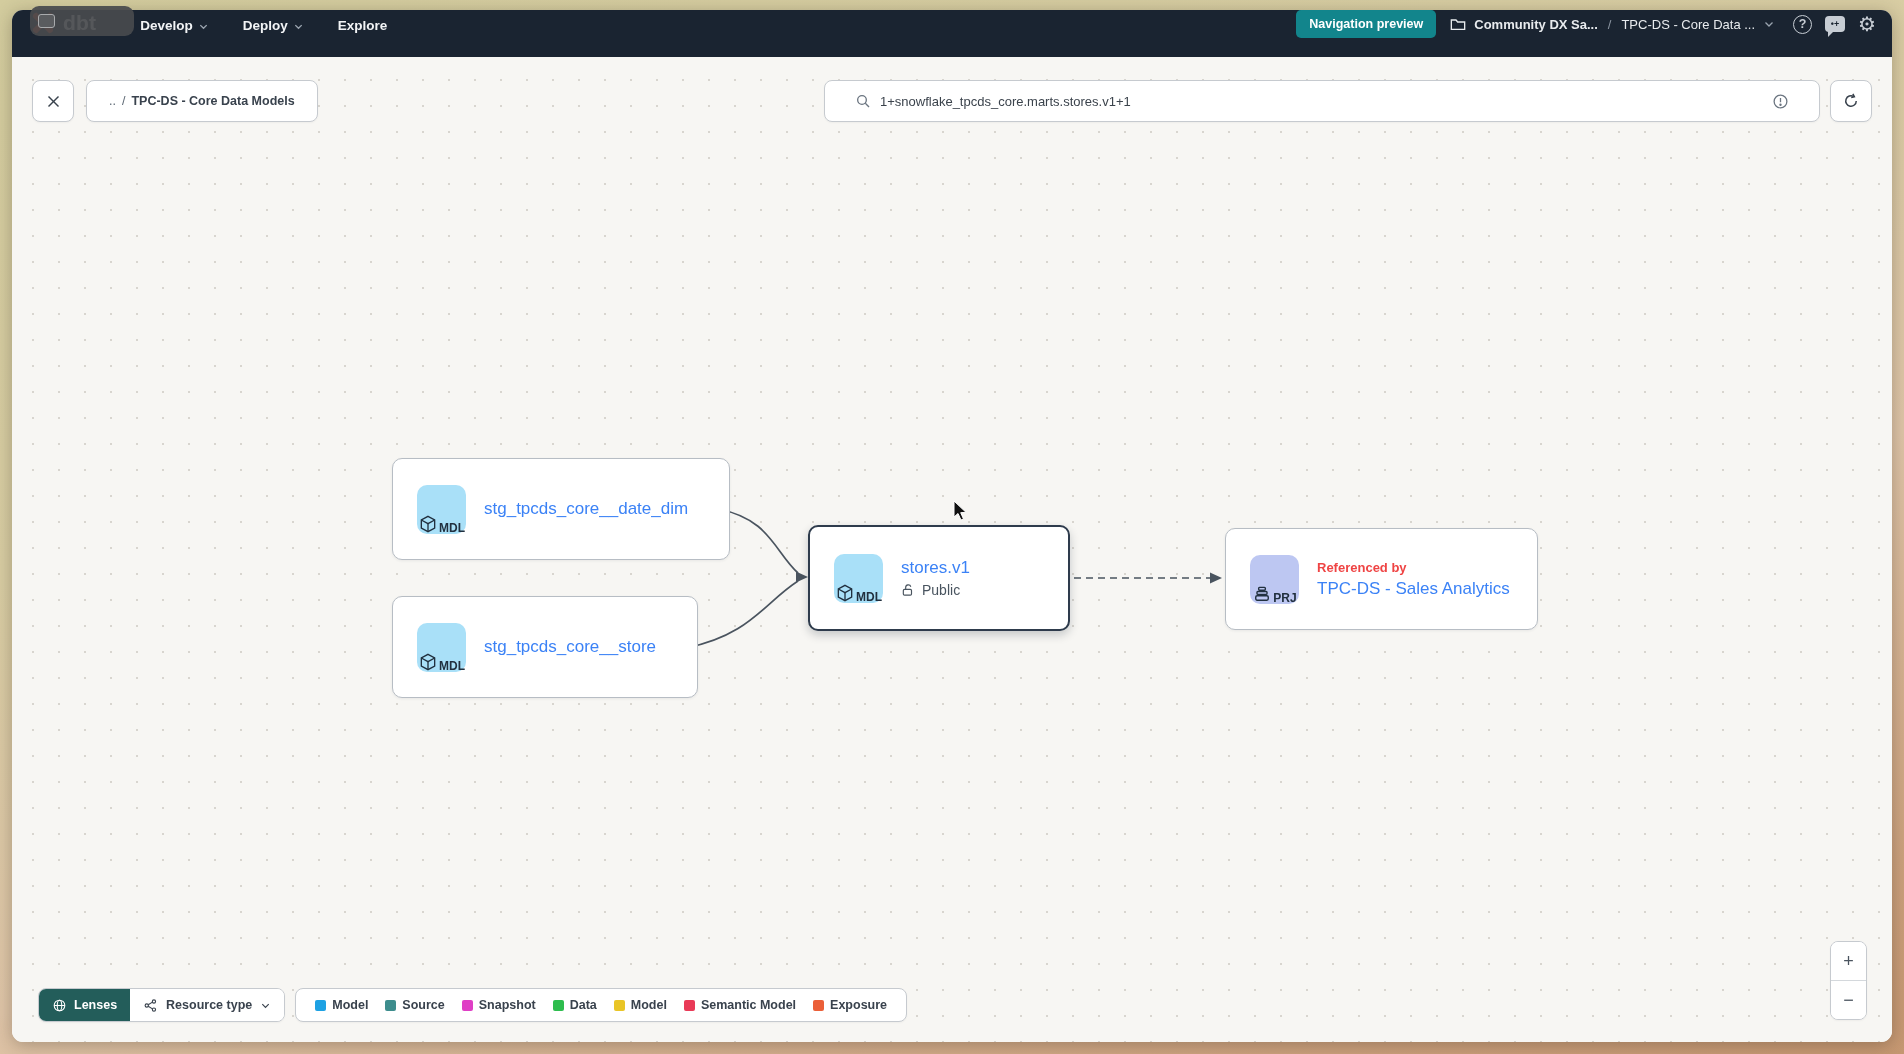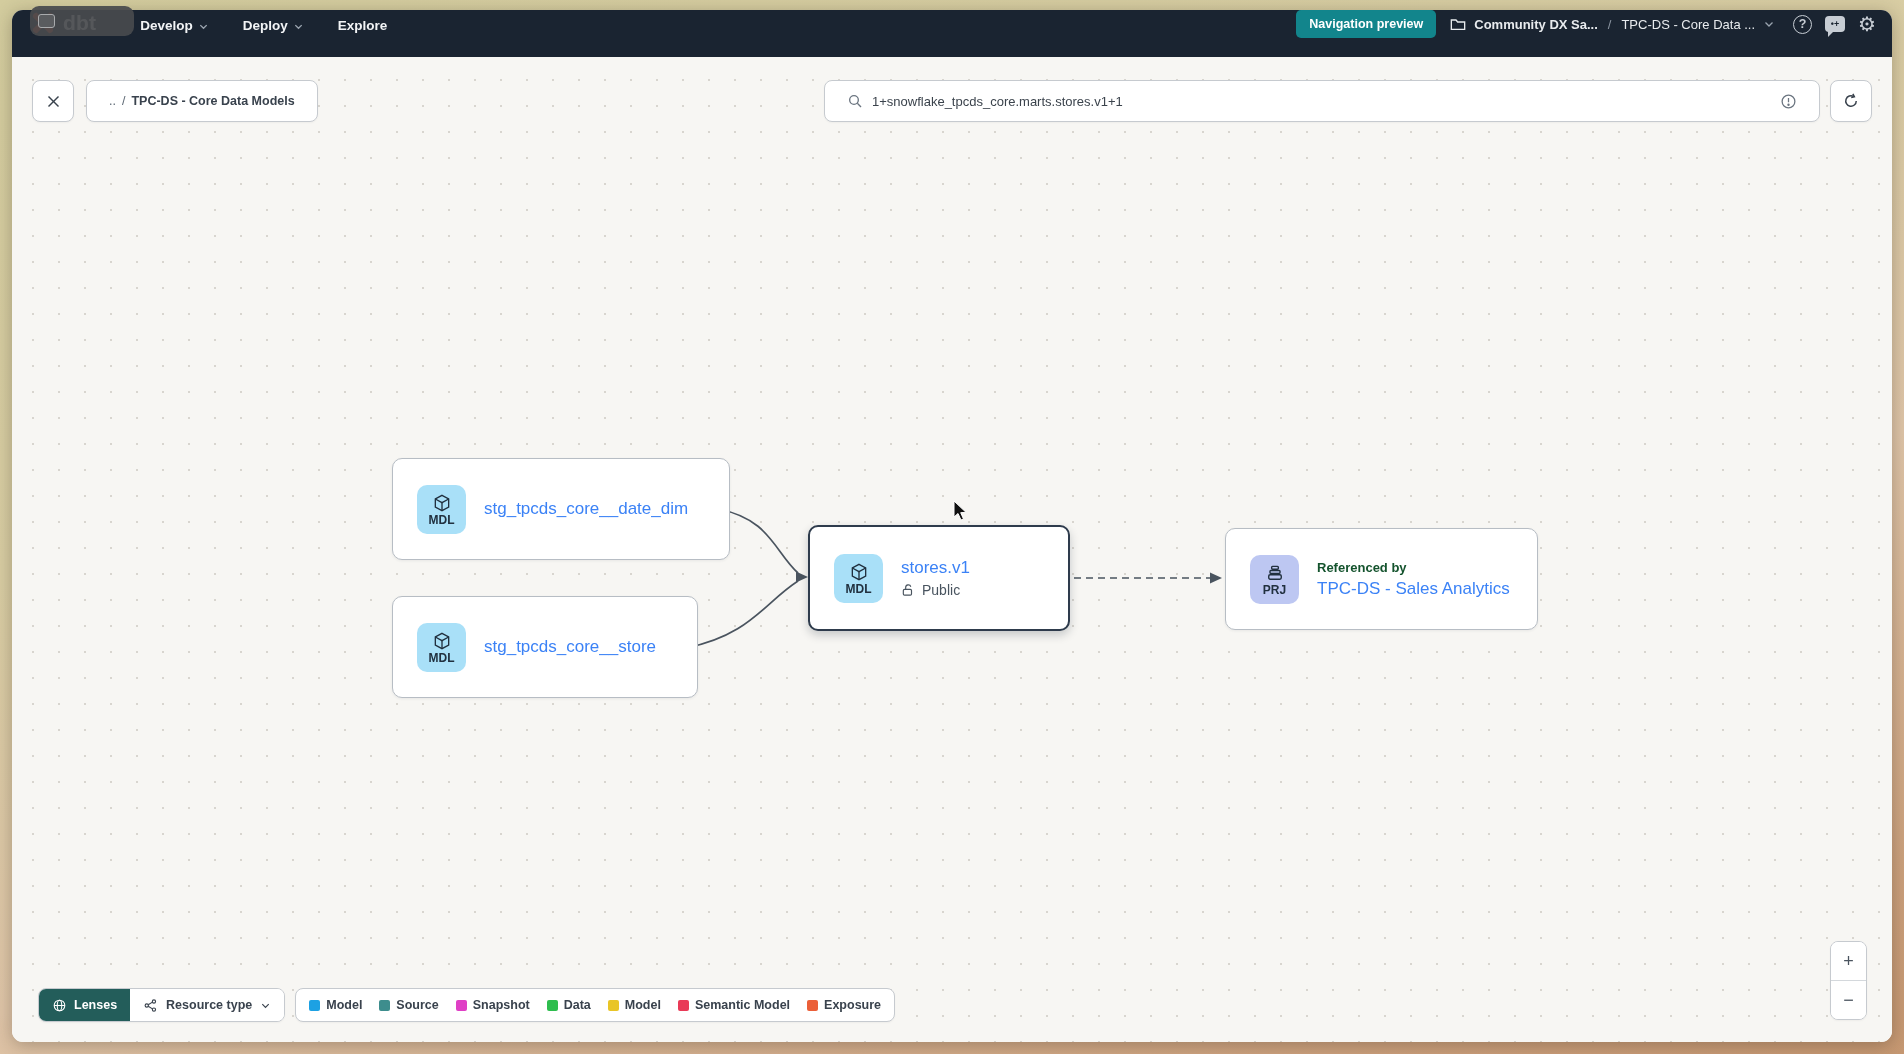"1+snowflake_tpcds_core.marts.stores.v1+1" .searchbox { padding: 0 22px -> 0 30px }
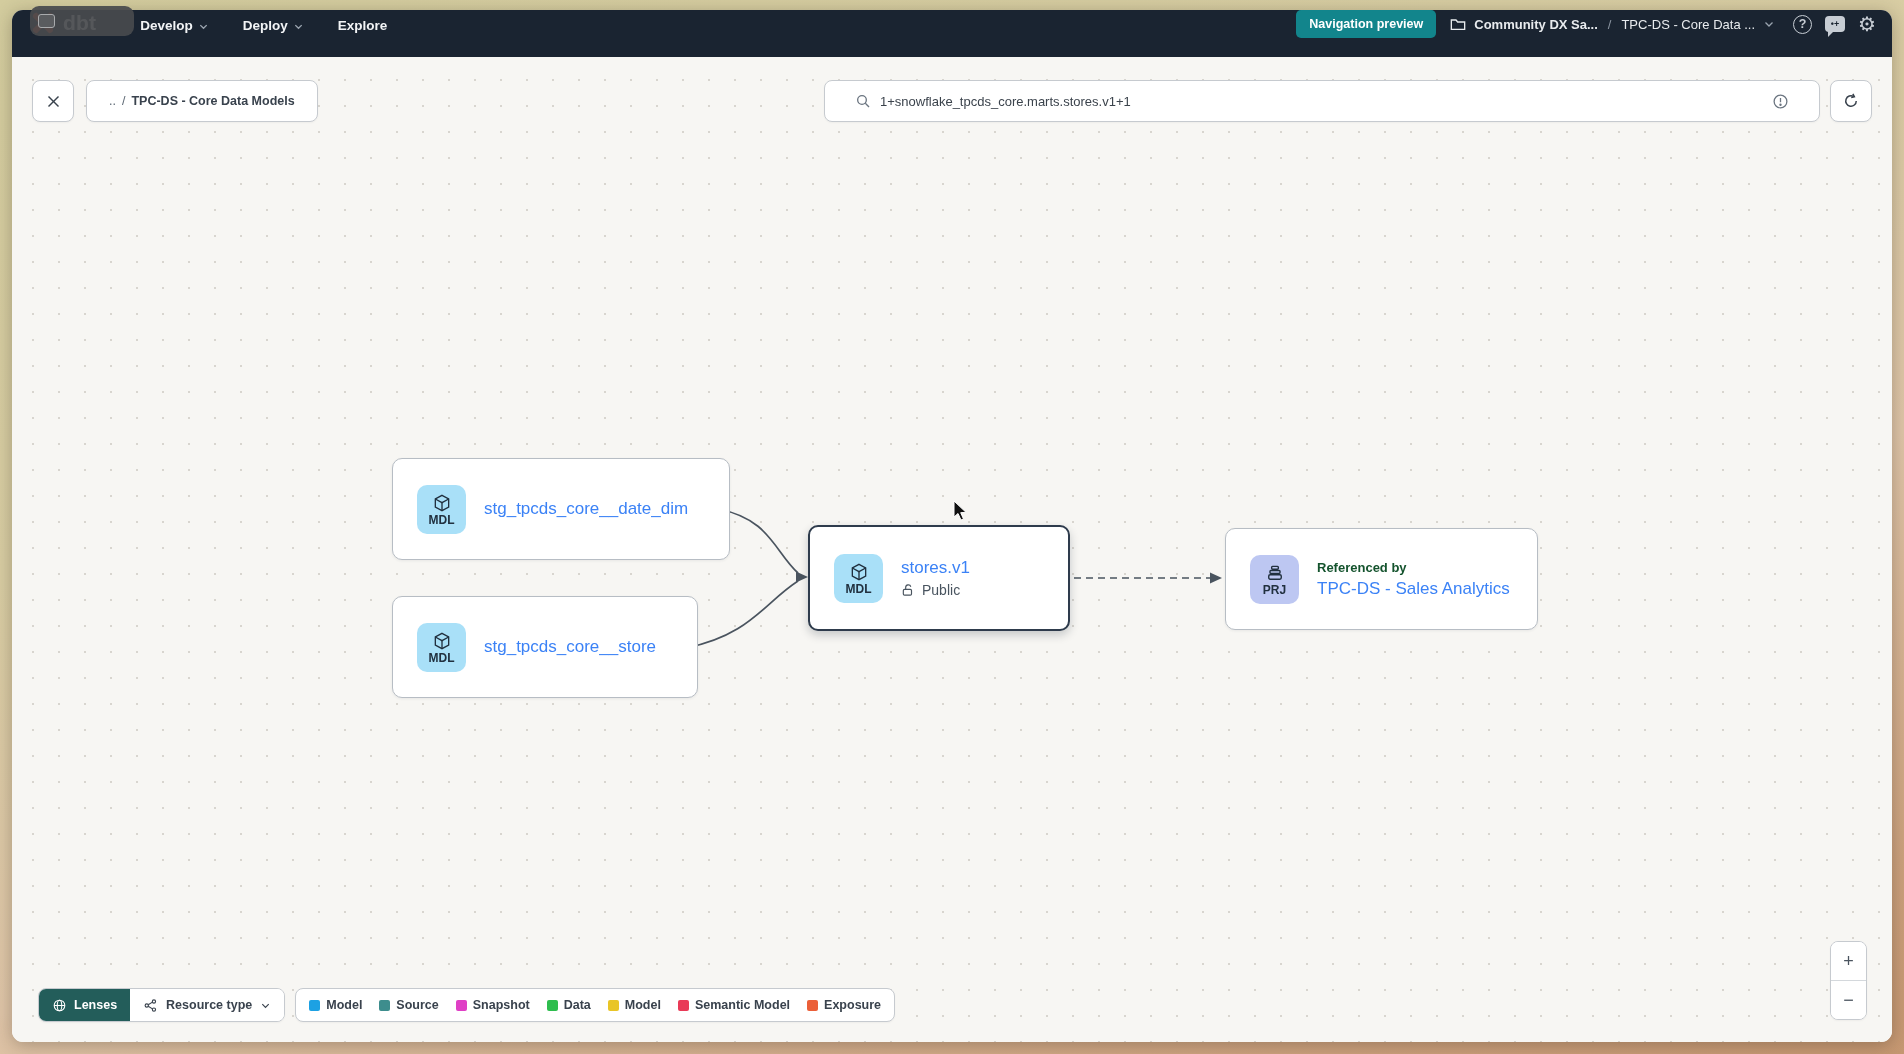"MDL" .badge { align-items: center -> flex-end; flex-direction: column -> row }
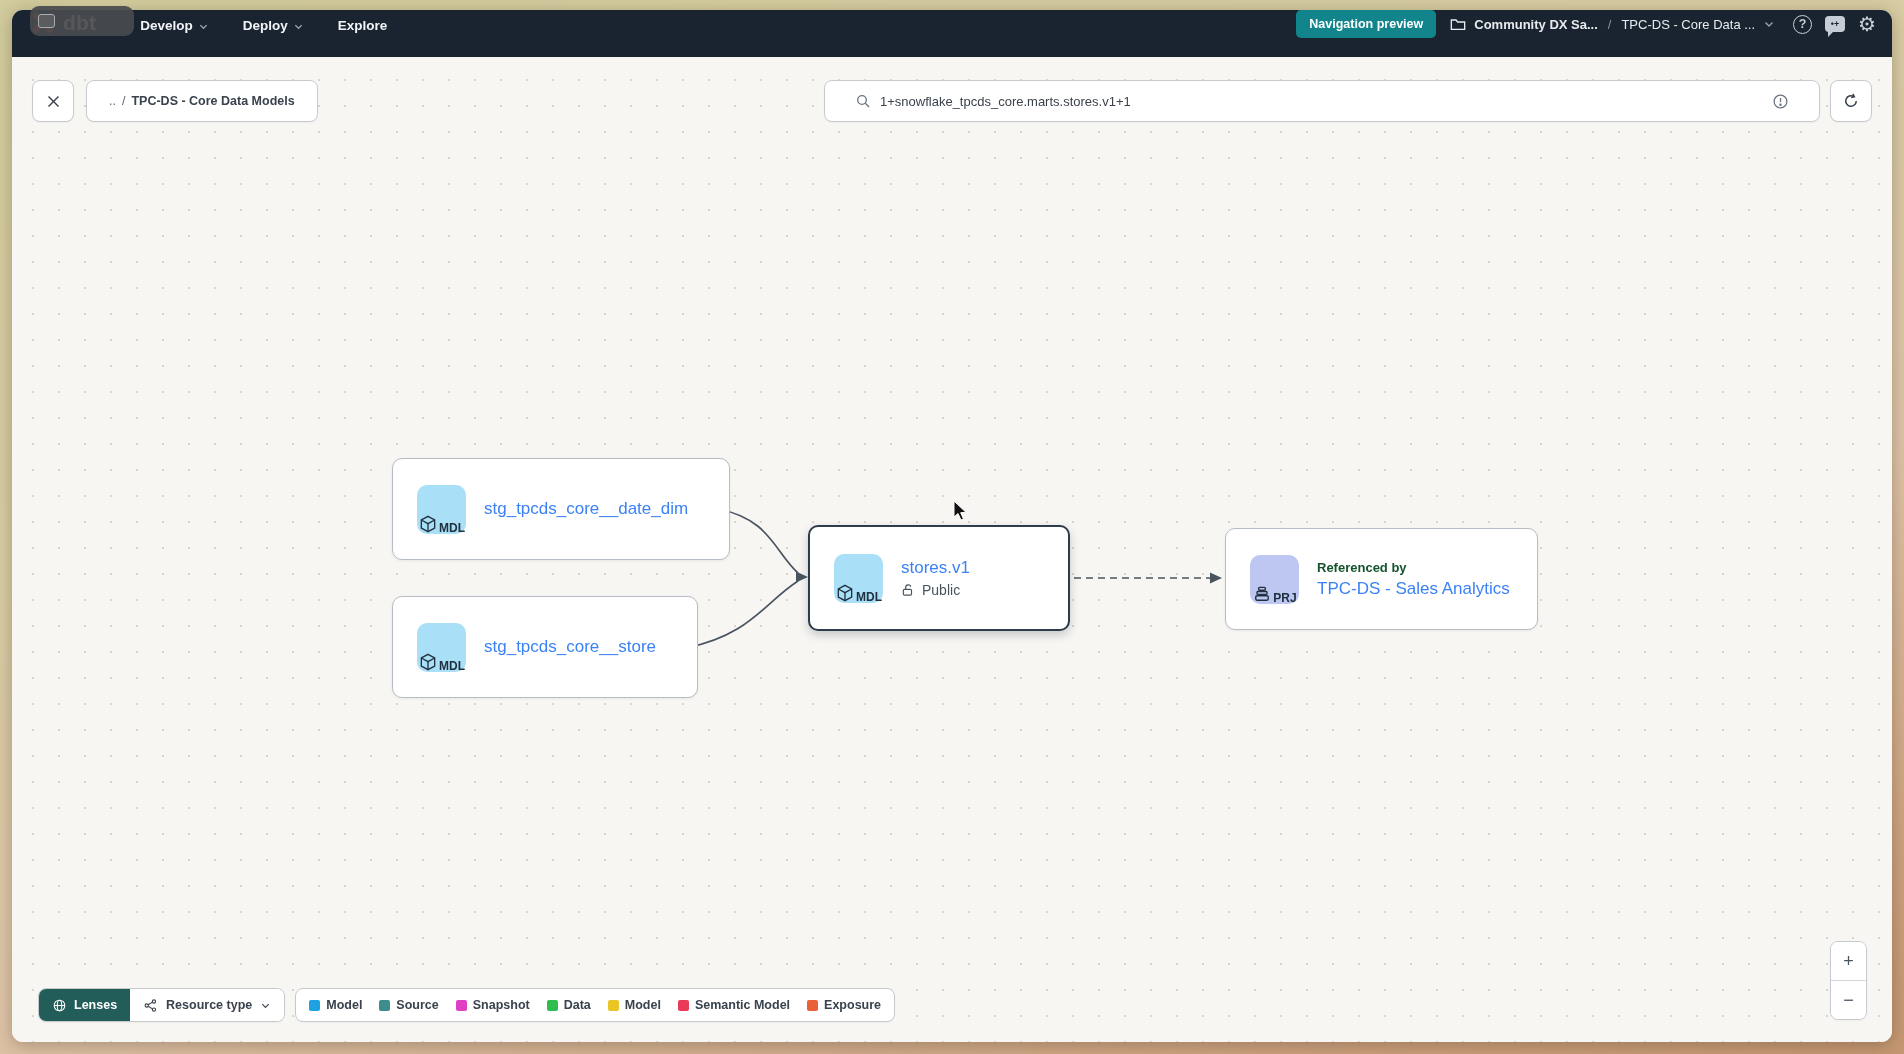"Referenced by" .node-sub-top { color: #14532d -> #ef4444 }
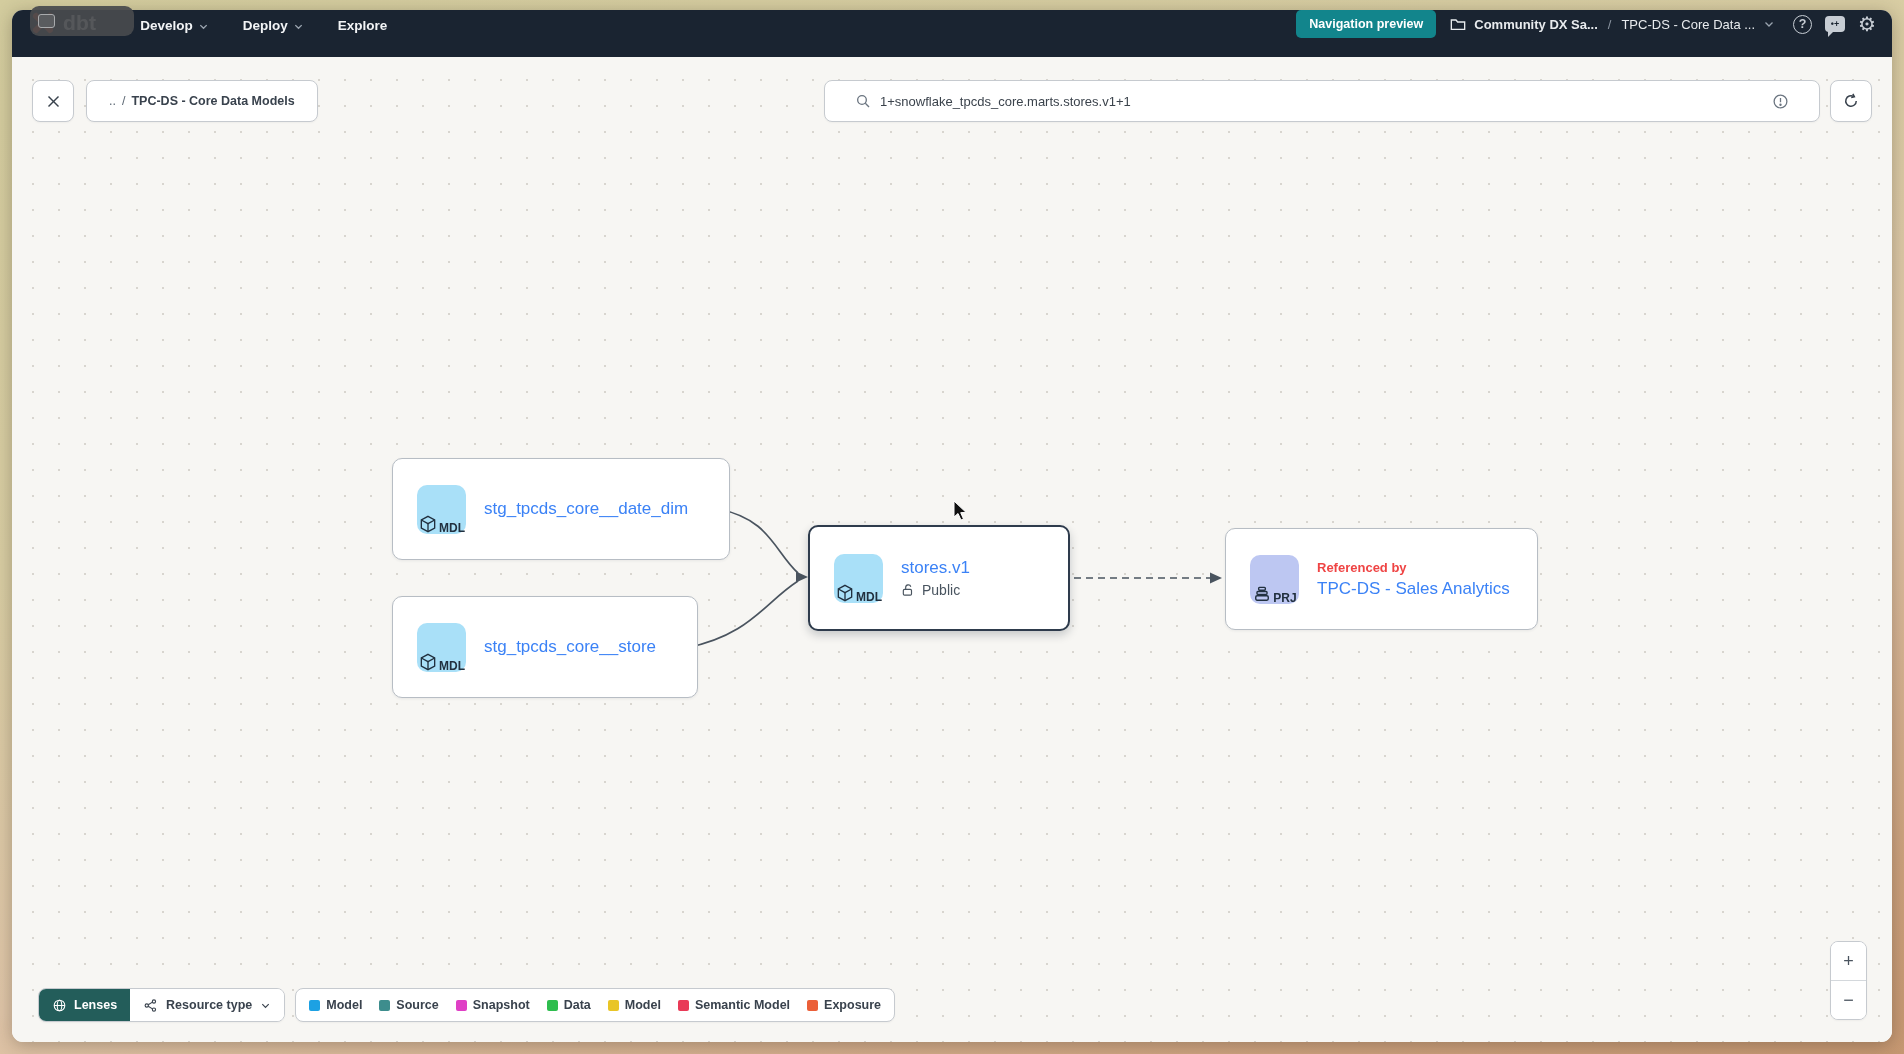"Model" .legend { padding: 0 13px -> 0 19px }
